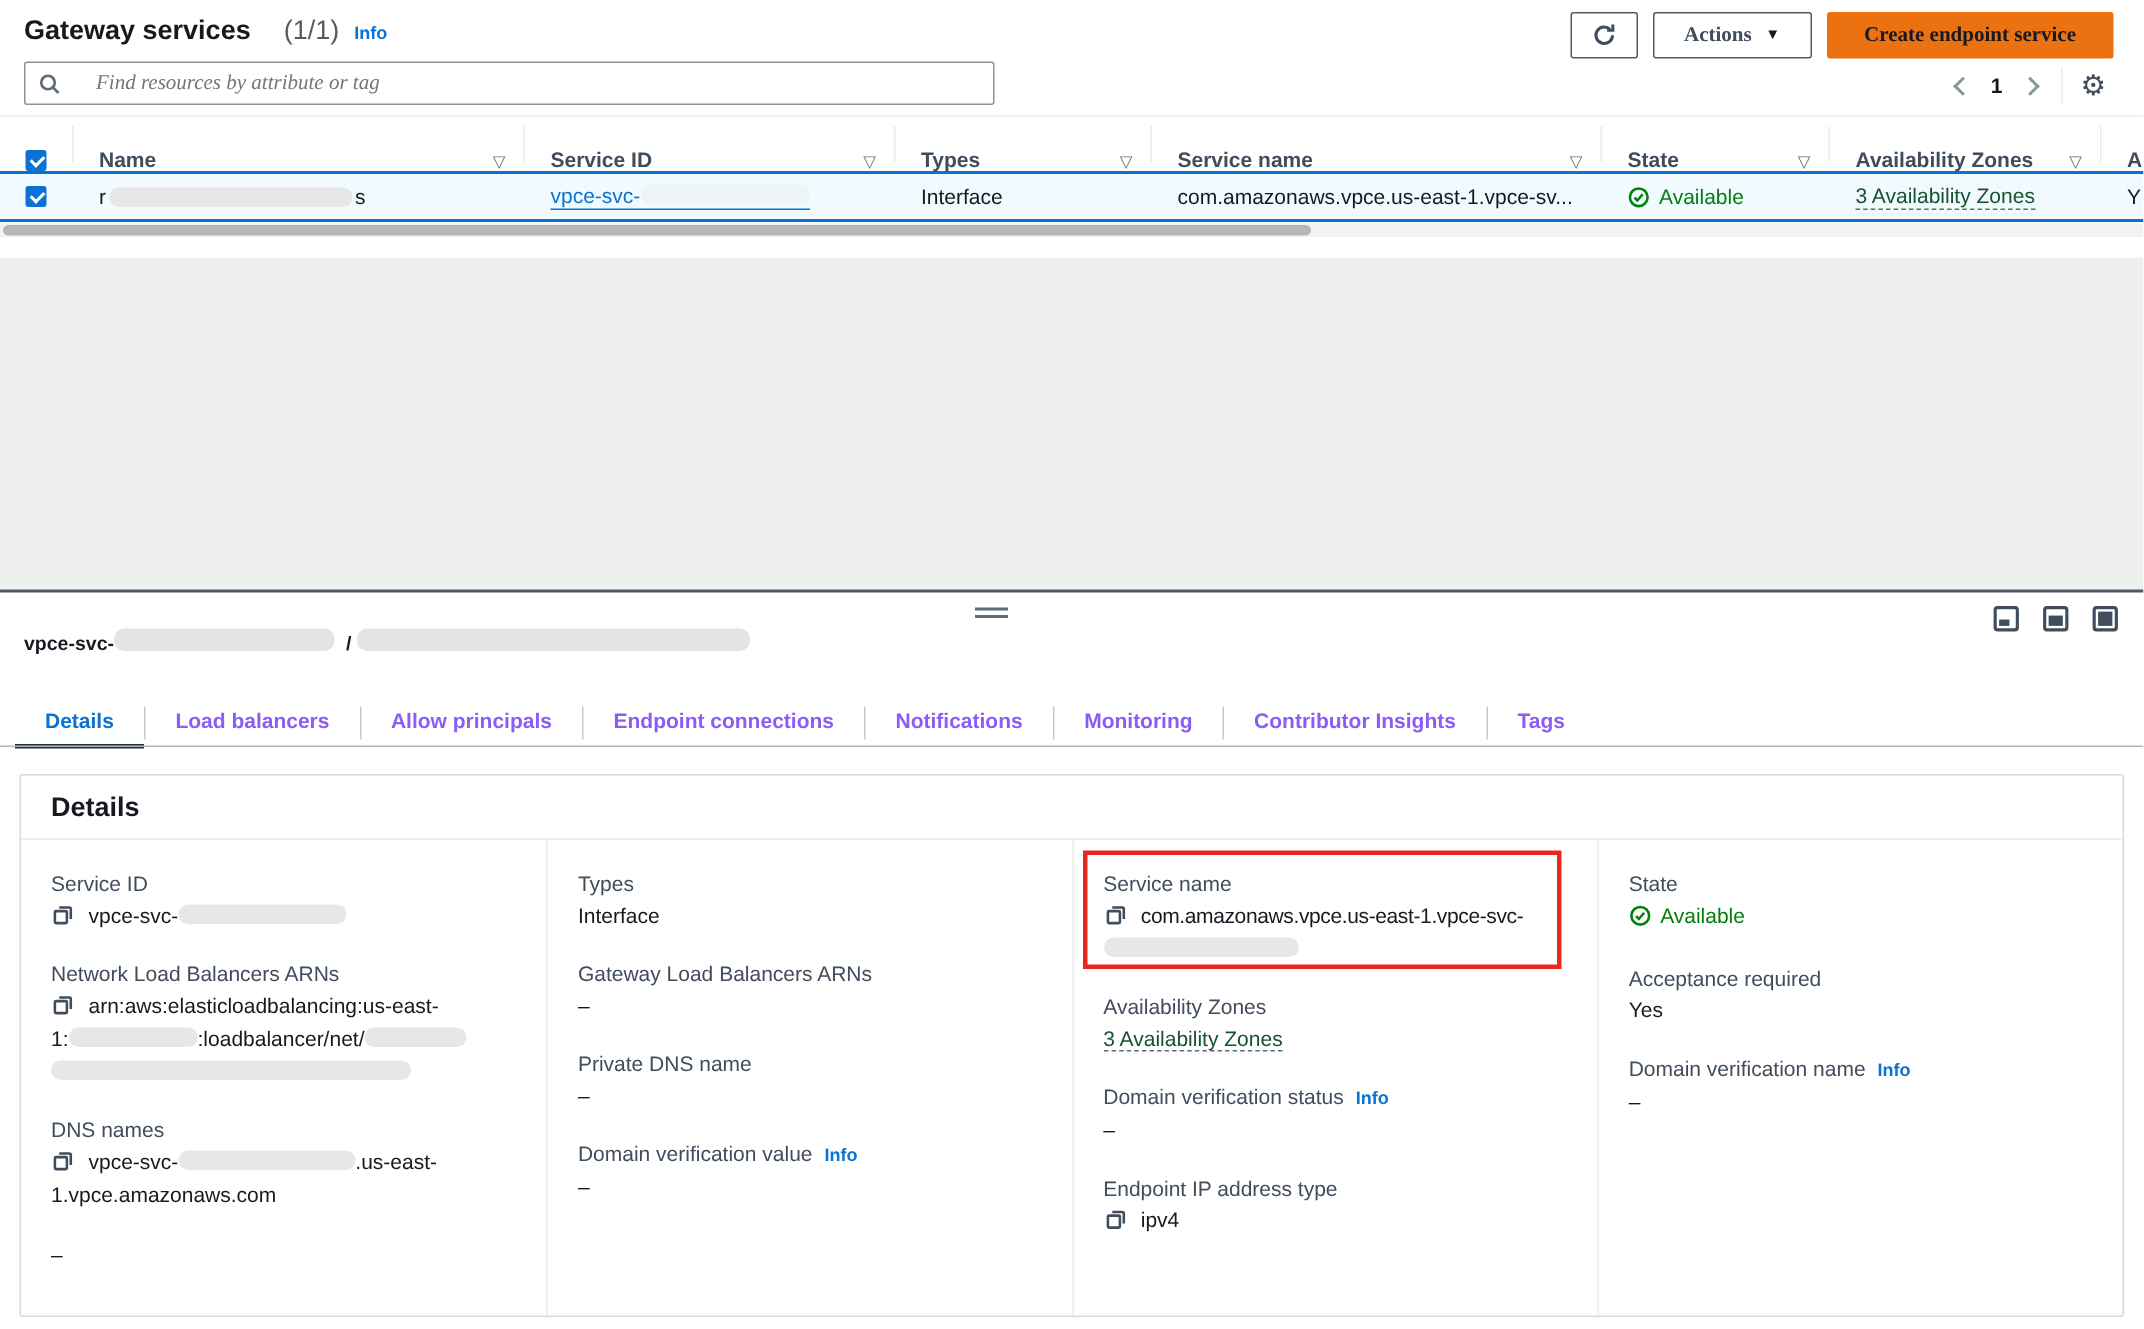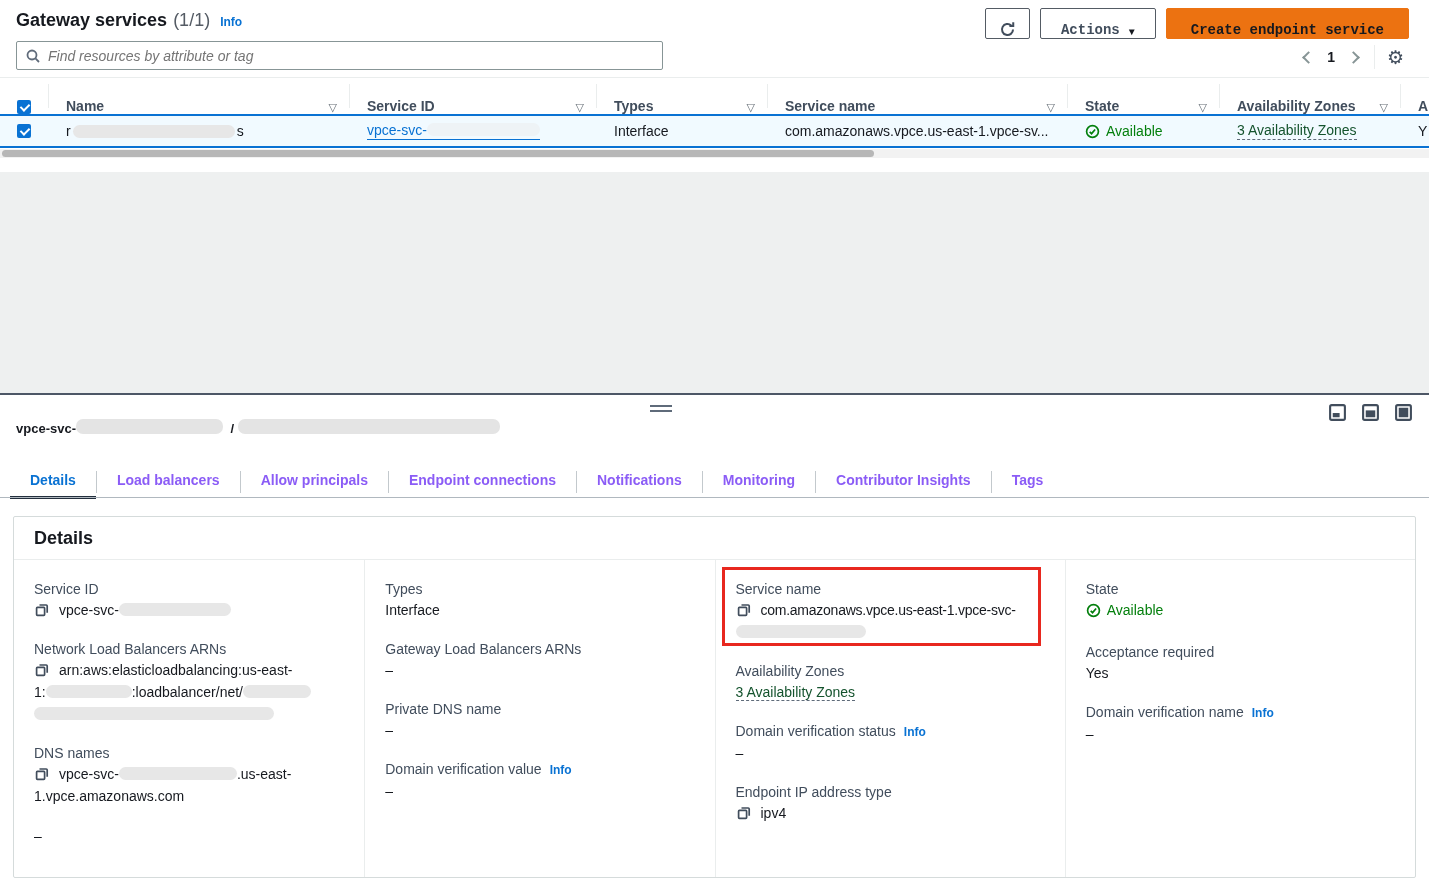"(1/1)" .count { margin-left: 6px -> 22px }
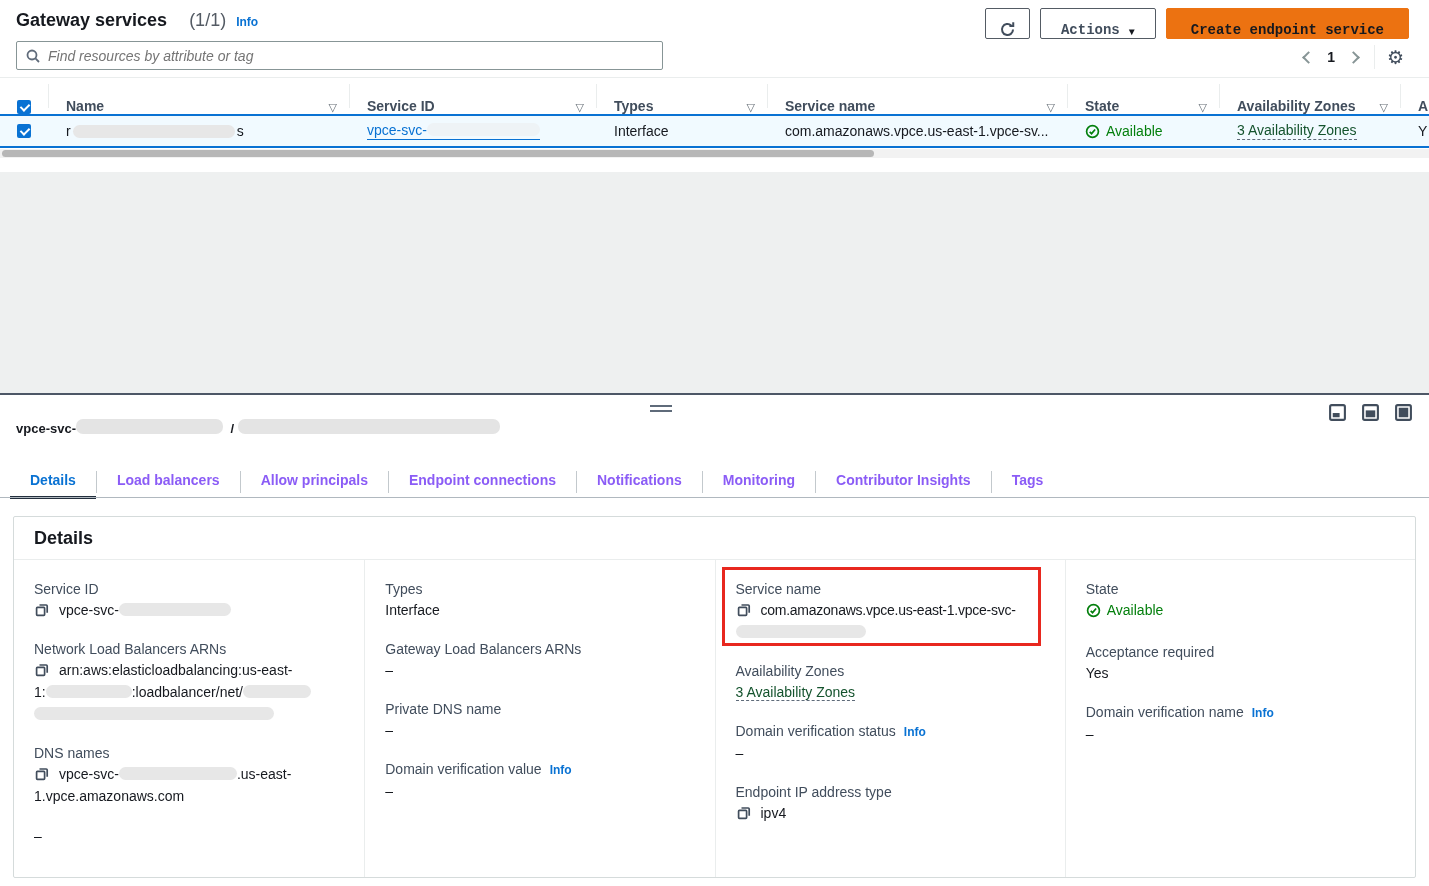"Actions" .btn { align-items: flex-end -> center; font-family: Liberation Mono, monospace -> Liberation Serif, serif }
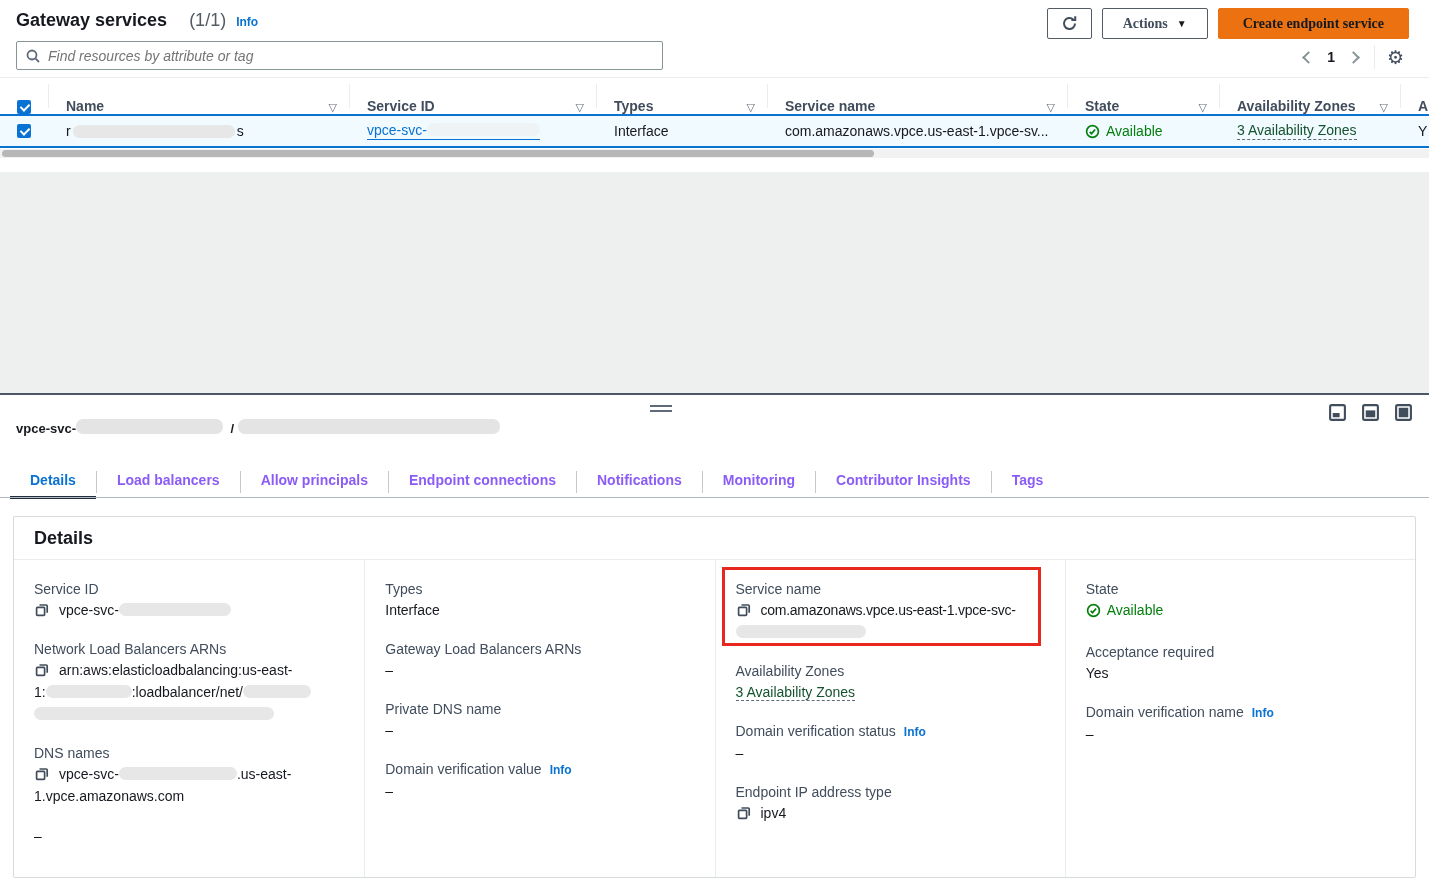"Find resources by attribute or" .search input { font-family: Liberation Sans, sans-serif -> Liberation Serif, serif; margin-left: 7px -> 23px }
